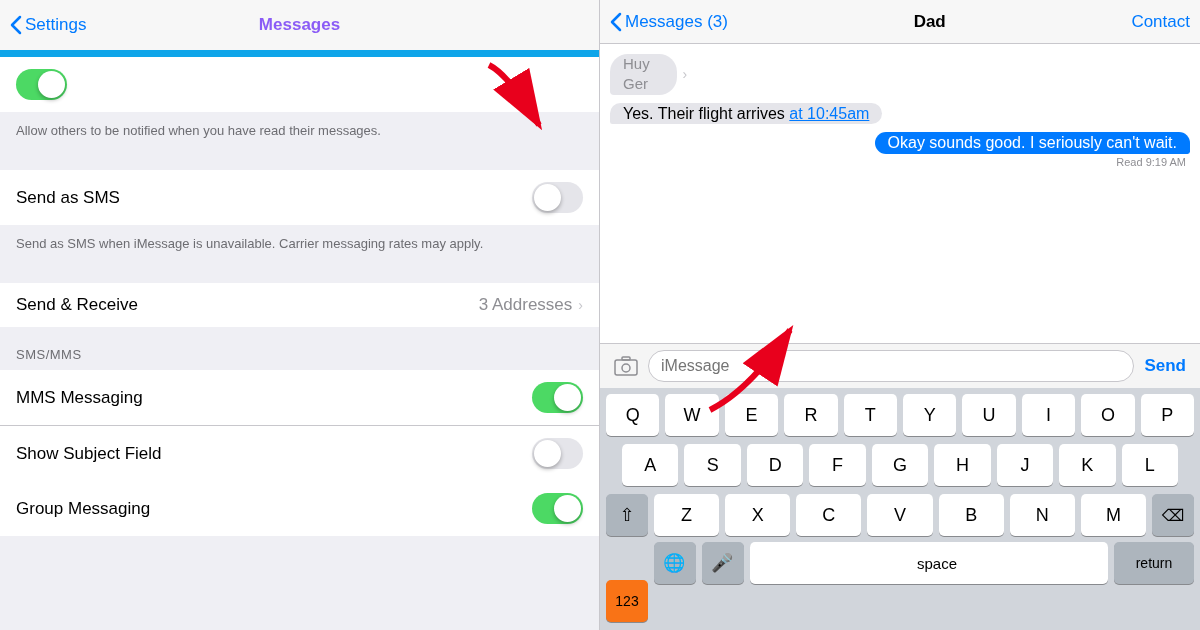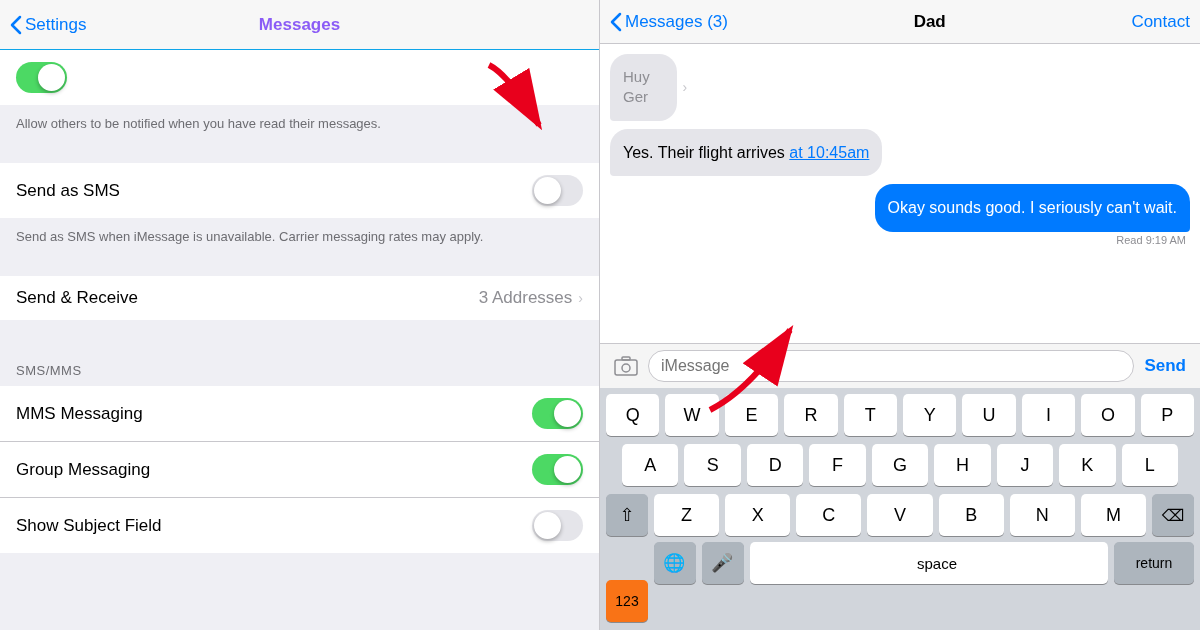"Settings" .nav-bar { border-bottom: 1px solid #0ea5e9 -> 7px solid #0ea5e9; height: 50px -> 57px }
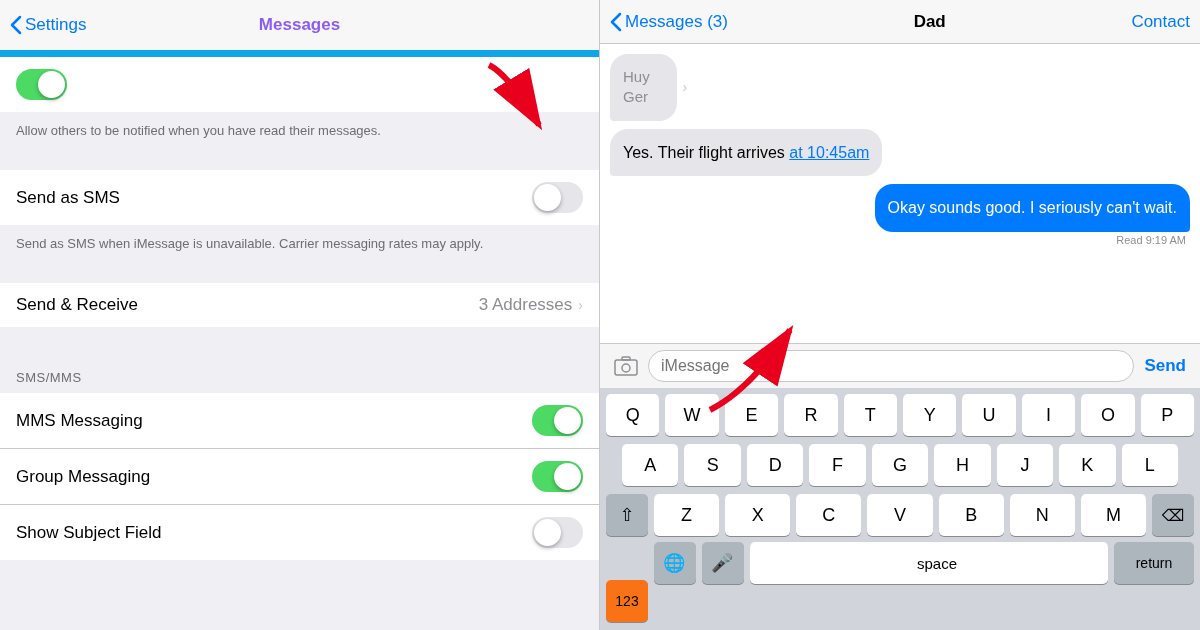"Huy Ger" .bubble { padding: 13px 13px -> 0 13px }
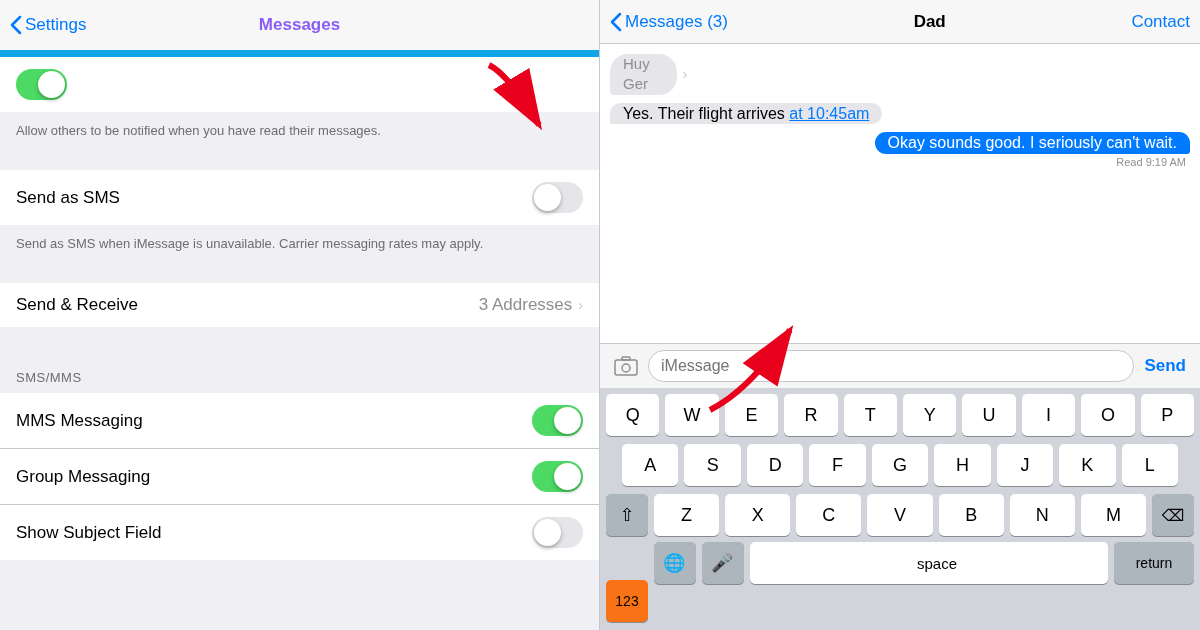"SMS/MMS" .settings-section-header { margin-top: 23px -> none }
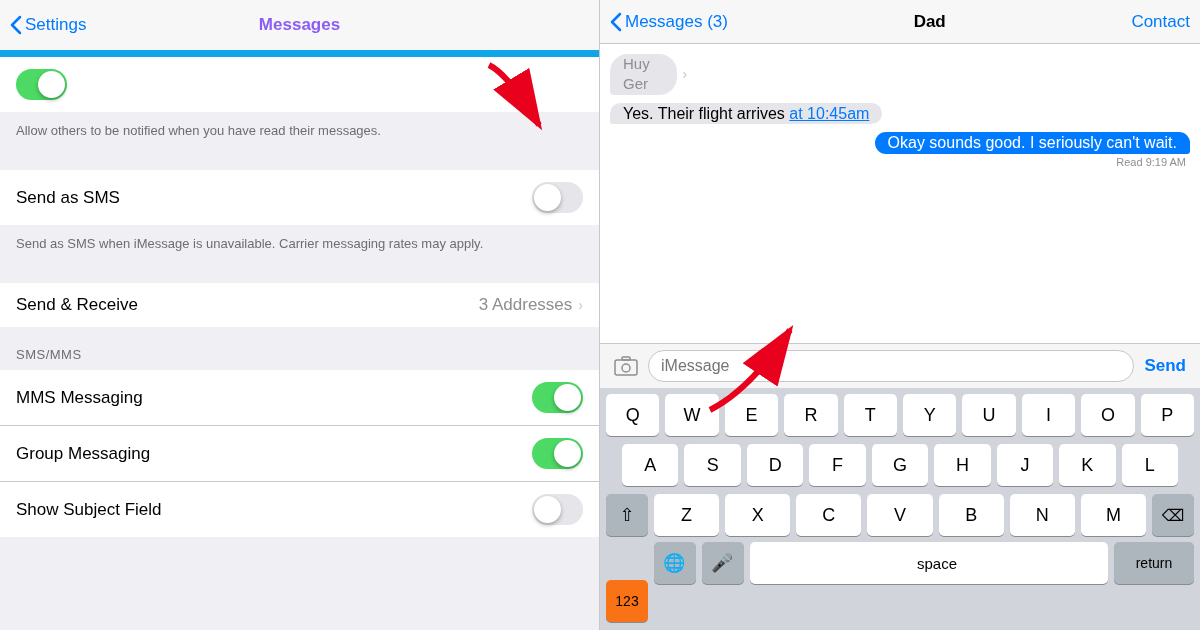"Group Messaging" div.settings-row { order: before "Show Subject Field" -> after "Show Subject Field" }
